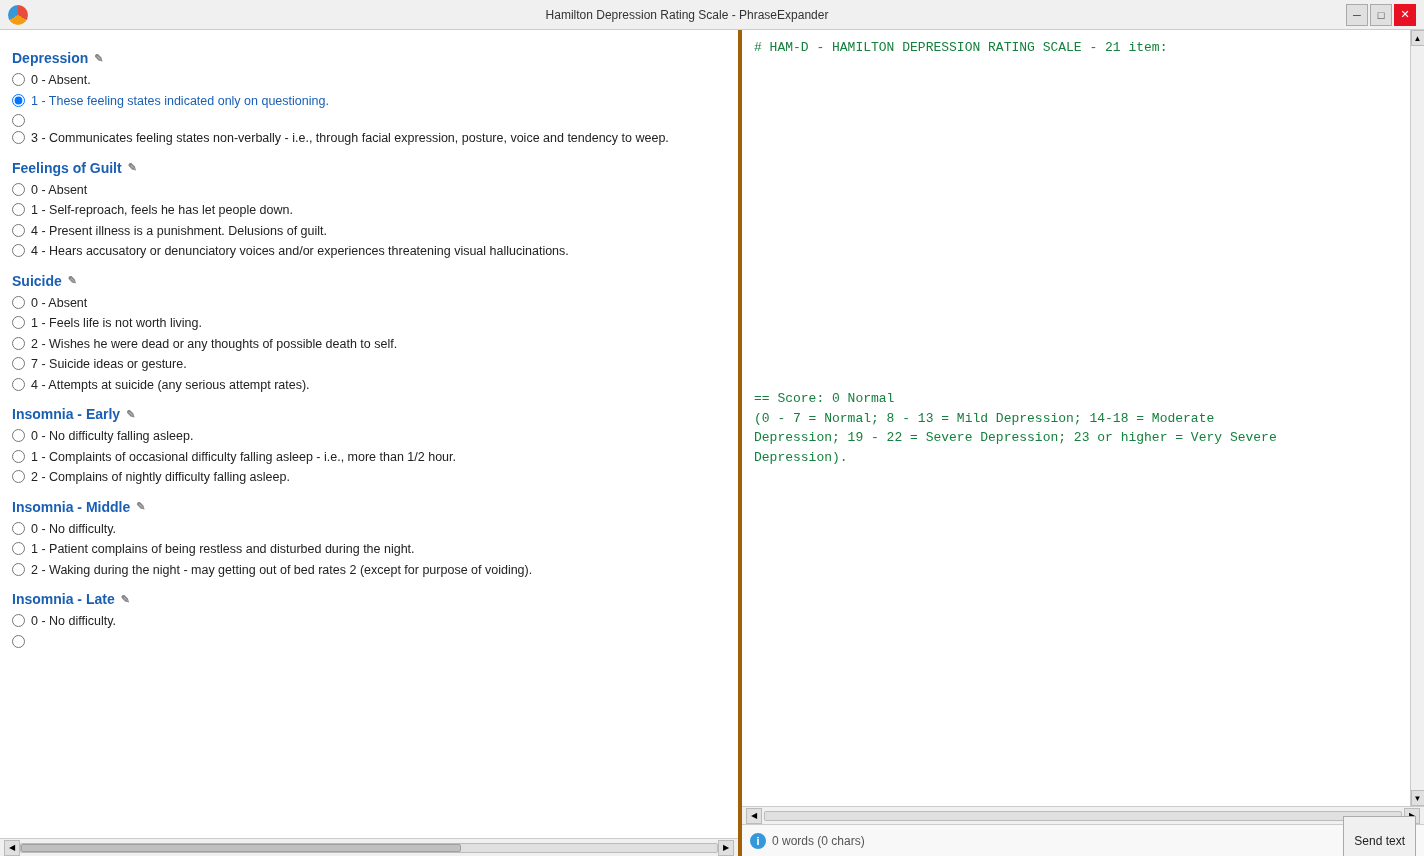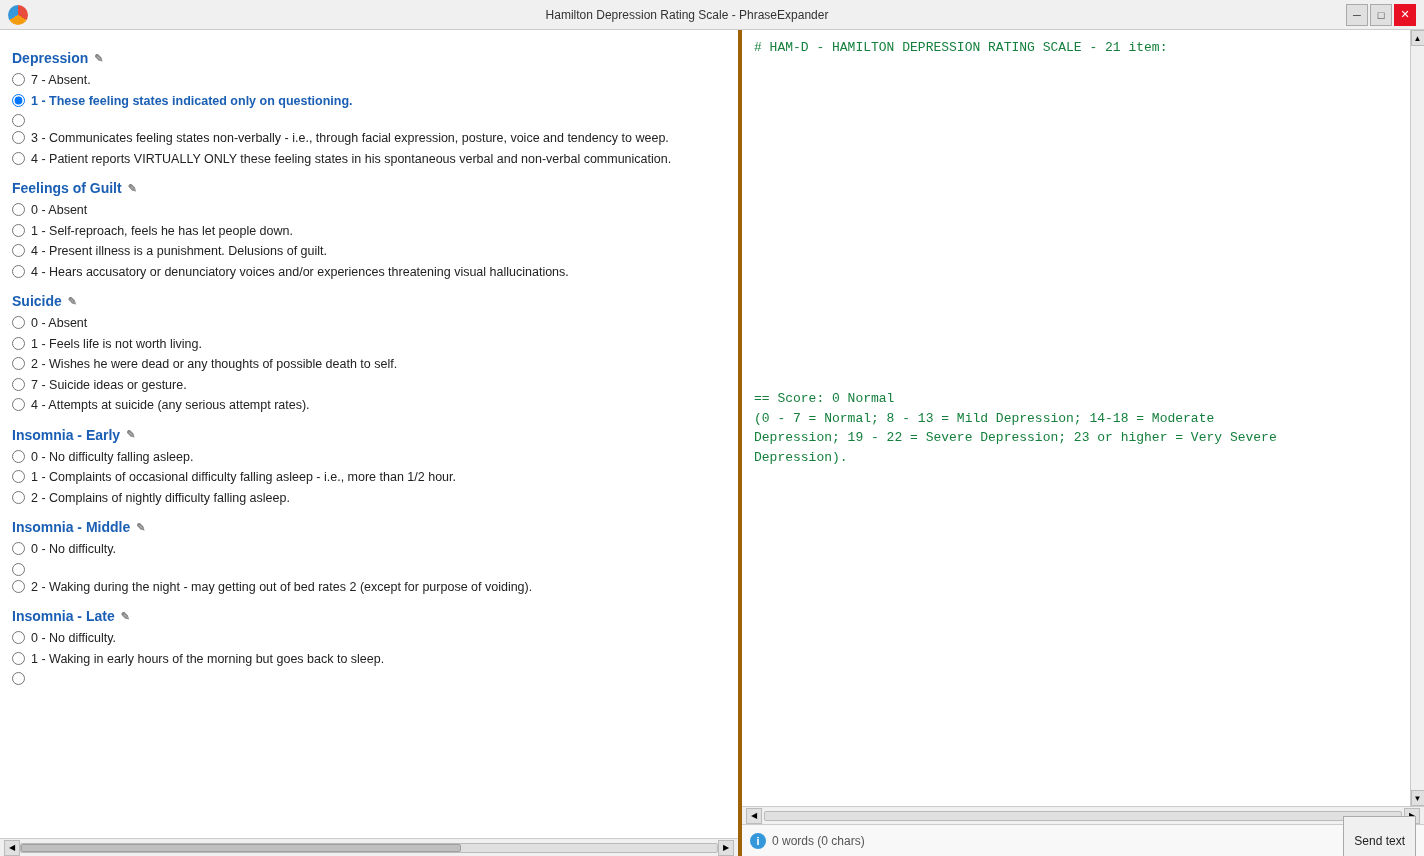"7 - Absent." span.radio-label { text: 7 -> 0 }
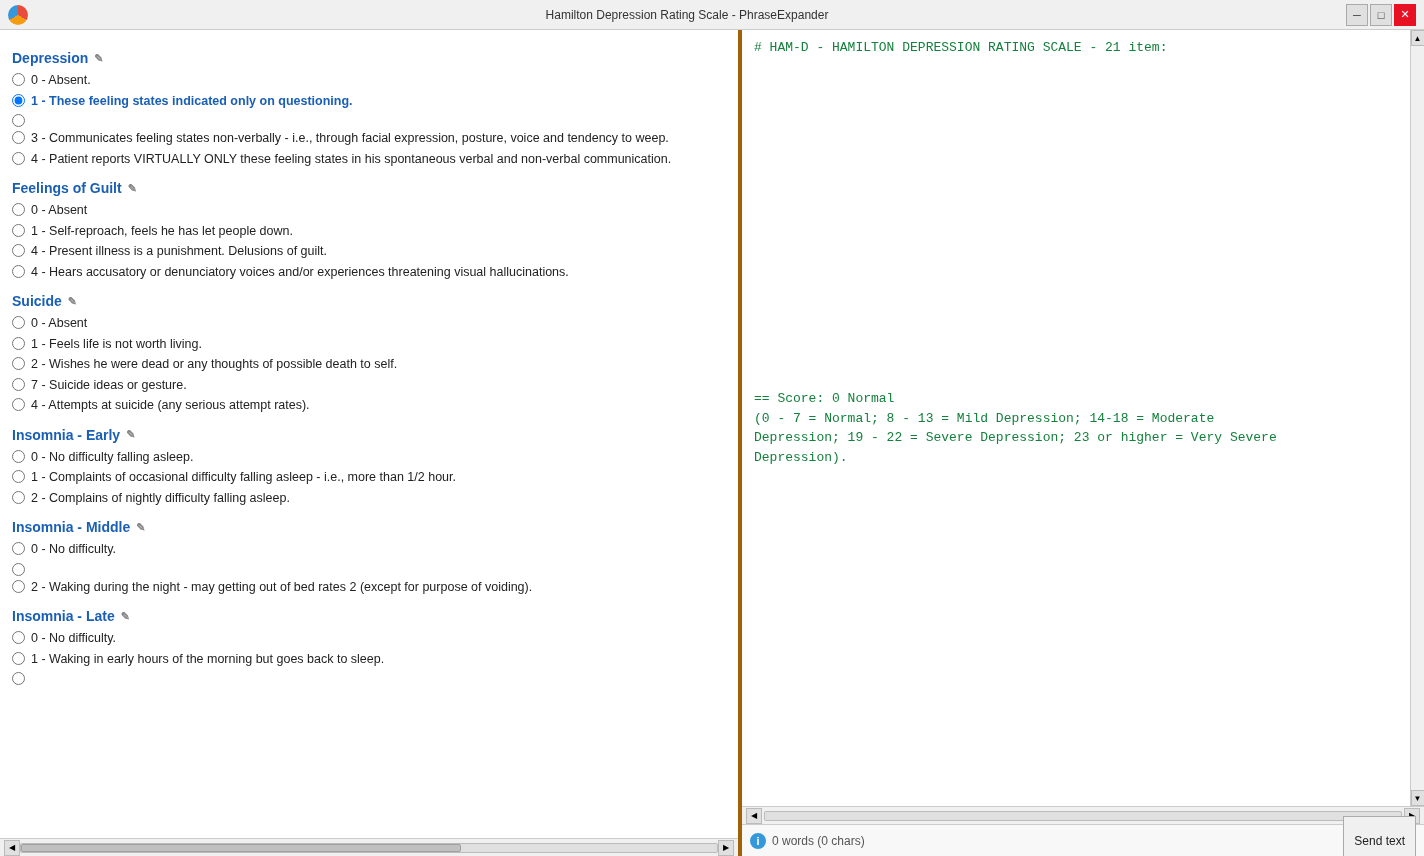"1 - These feeling states" .radio-label.selected { font-weight: bold -> none }
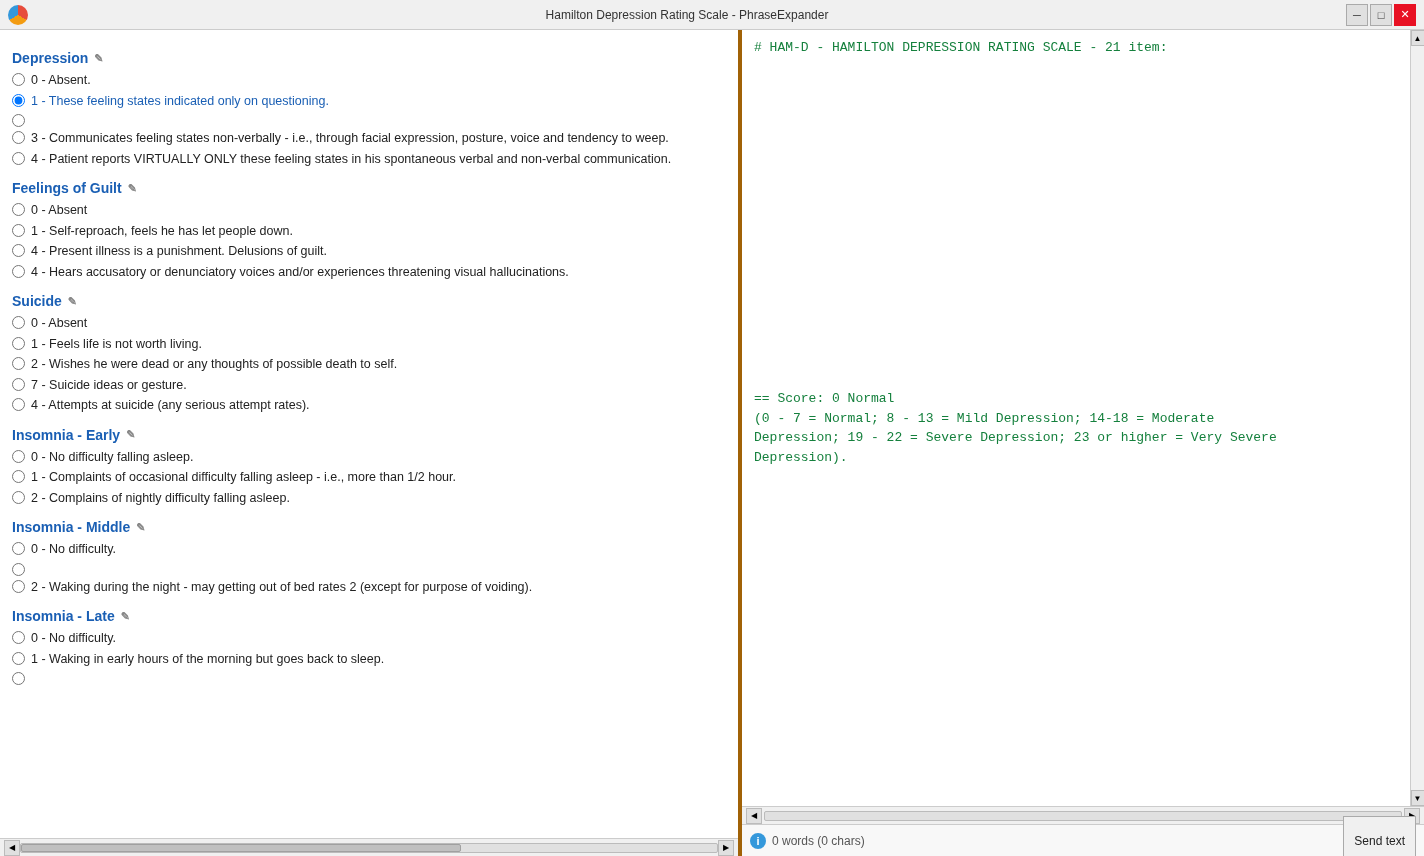"4 - Patient reports VIRTUALLY" div.radio-item { html: <div> <input> <span>4 - Patient reports VIRTUALLY ONLY these feeling states in his spontaneous verbal and non-verbal communication.</span> </div> -> none }
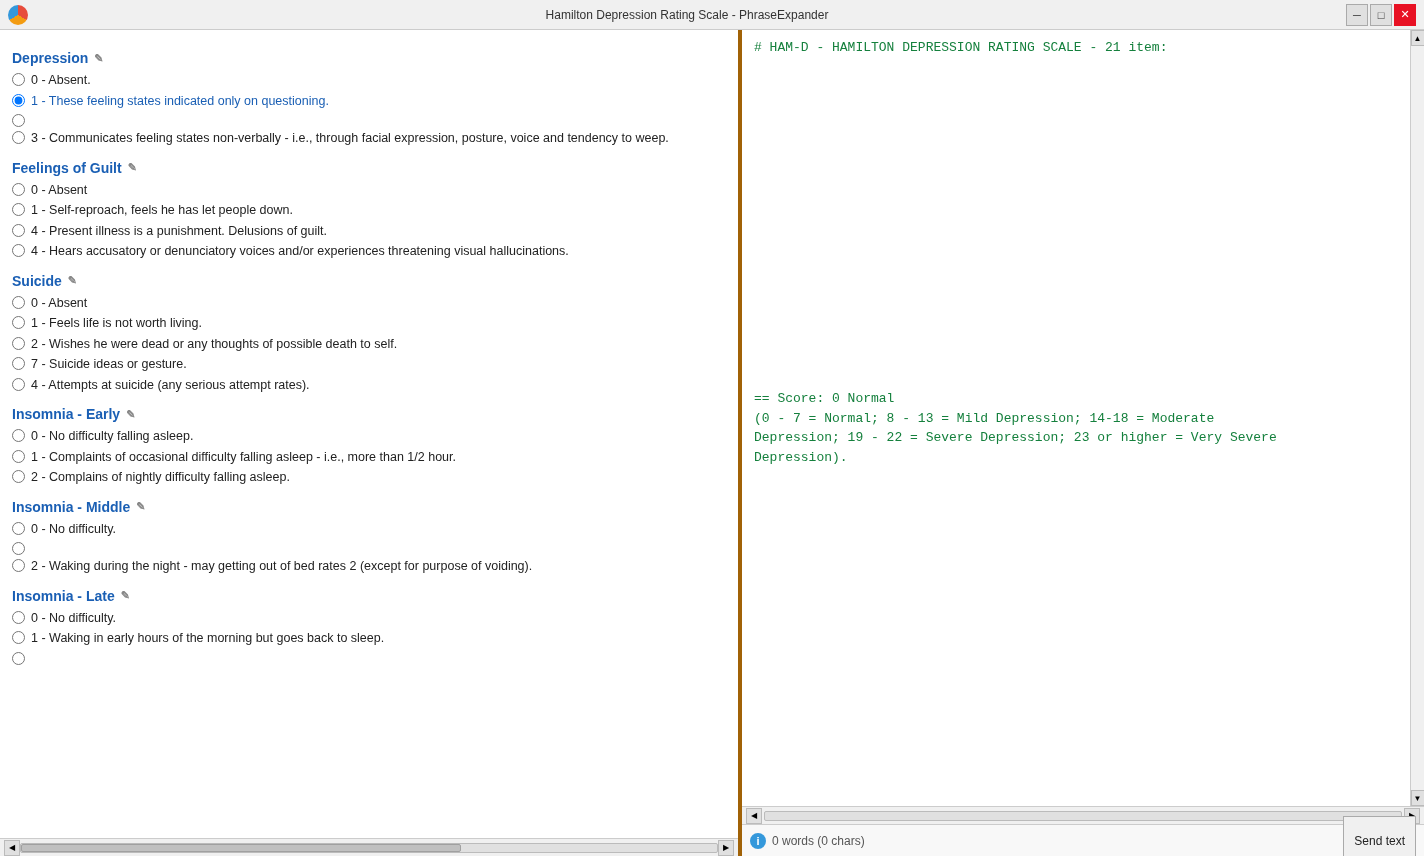"1 - Patient complains of" span.radio-label { html: none -> <span>1 - Patient complains of being restless and disturbed during the night.</span> }
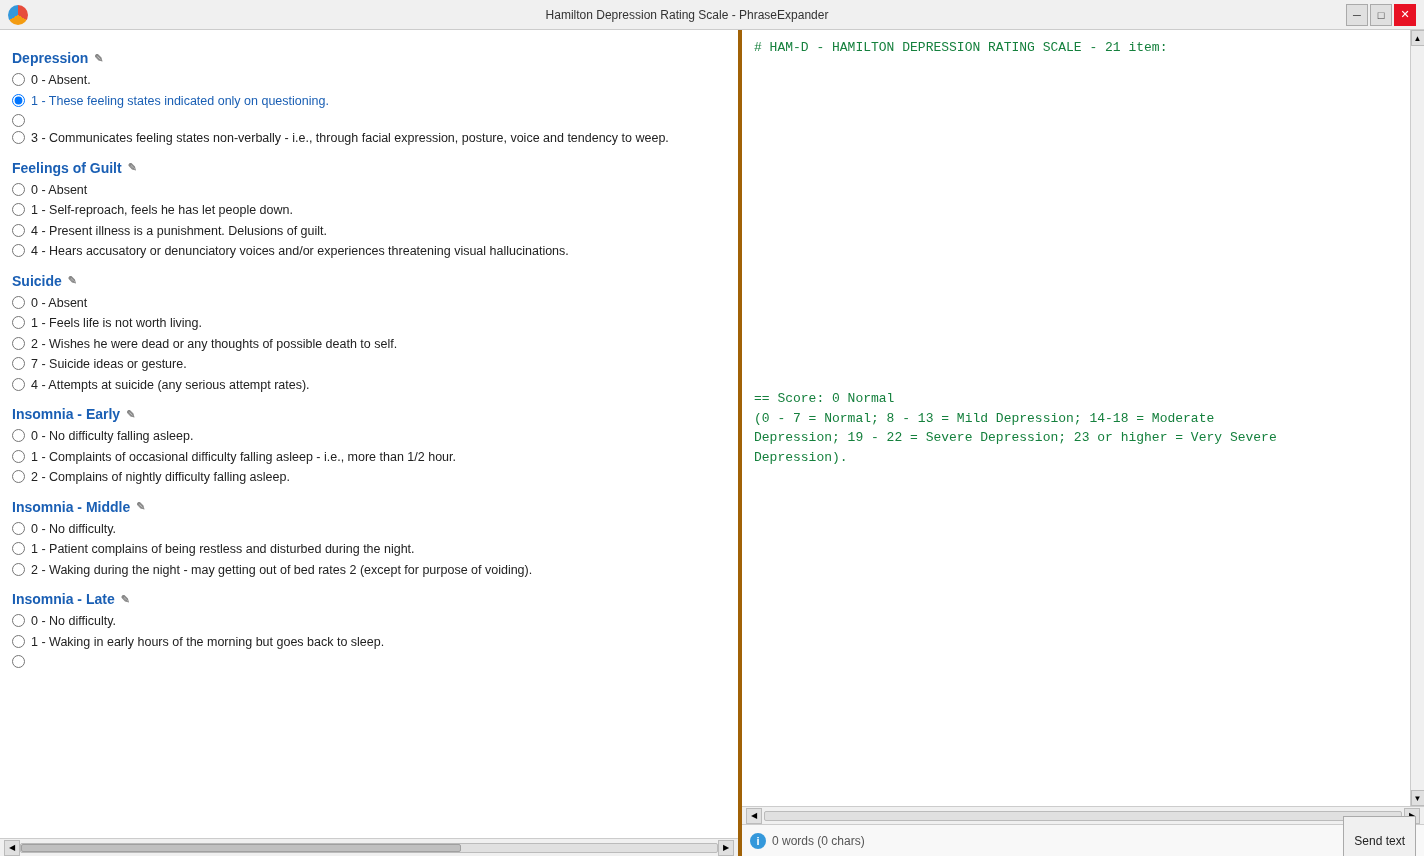"1 - Waking in early" div.radio-item { html: <div> <input> <span>1 - Waking in early hours of the morning but goes back to sleep.</span> </div> -> none }
